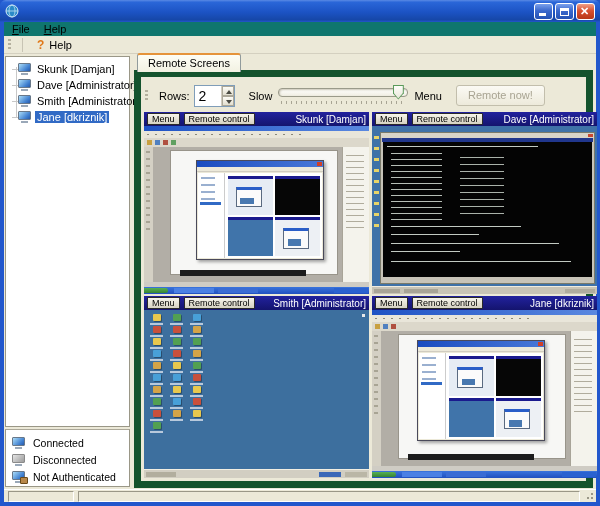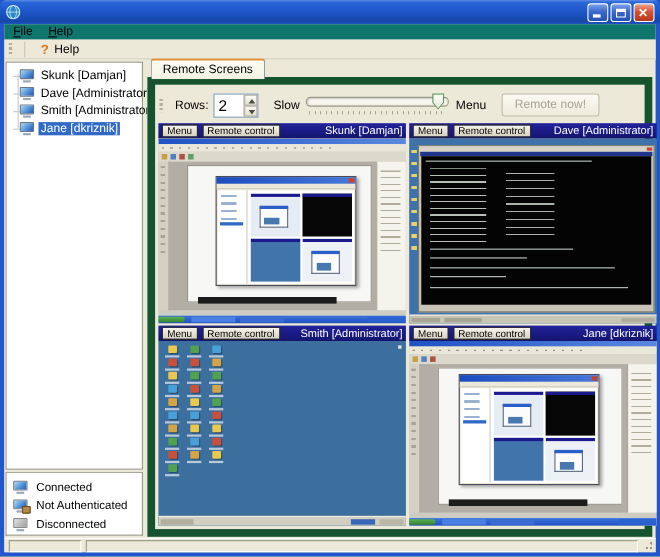"Not Authenticated" div.li { order: before "Disconnected" -> after "Disconnected" }
